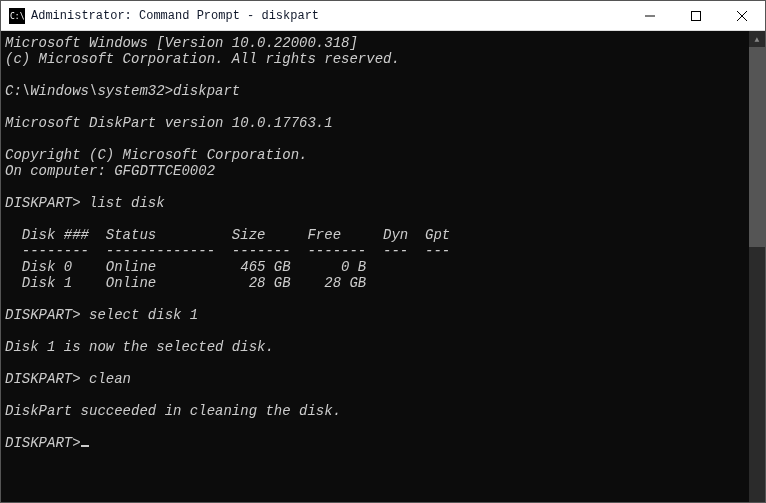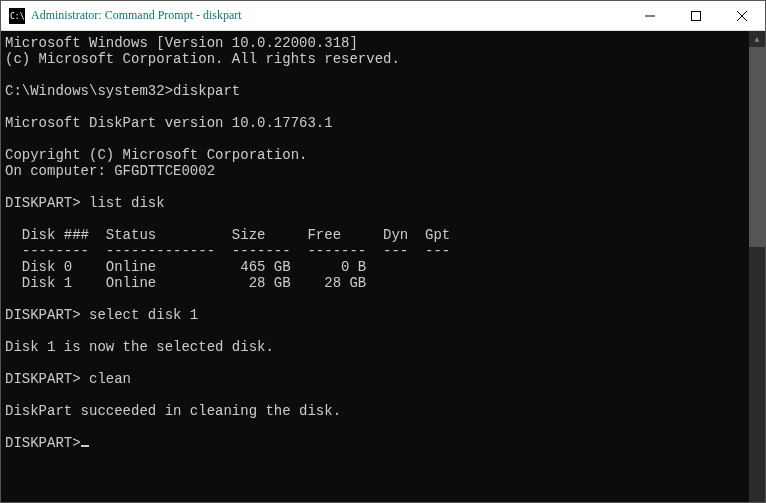"Administrator: Command Prompt - diskpart" .titlebar-title { color: #0f766e -> #0f172a; font-family: Liberation Serif, serif -> Liberation Mono, monospace }
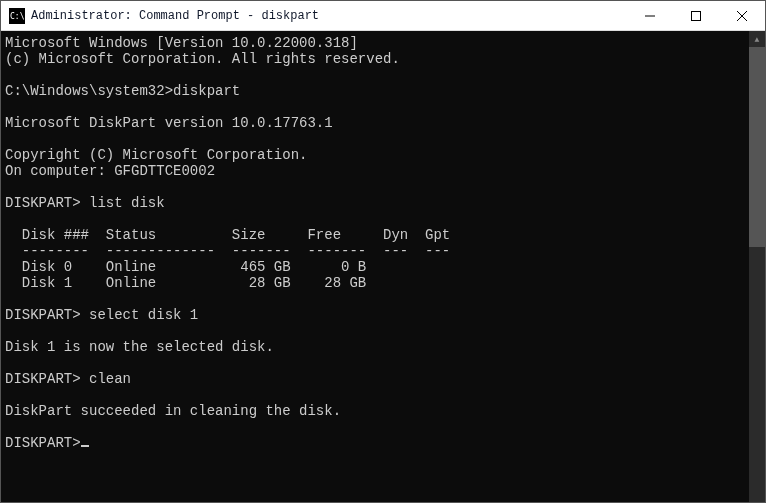"Microsoft Windows [Version" .terminal { font-style: none -> italic }
